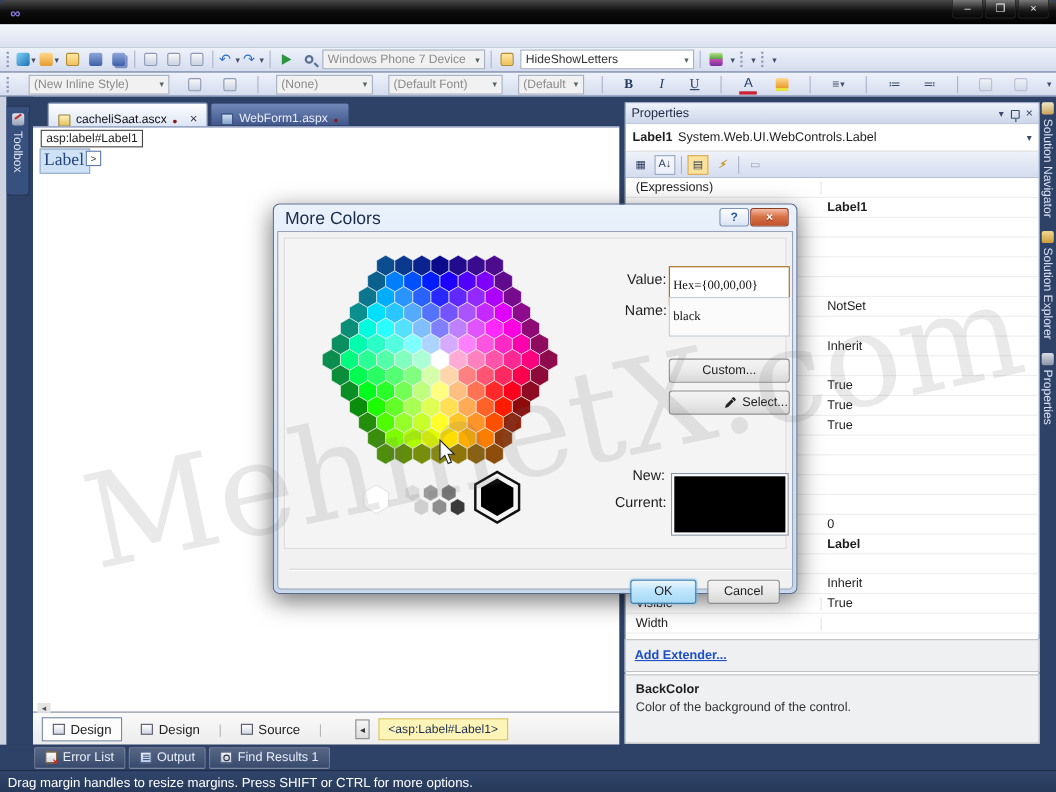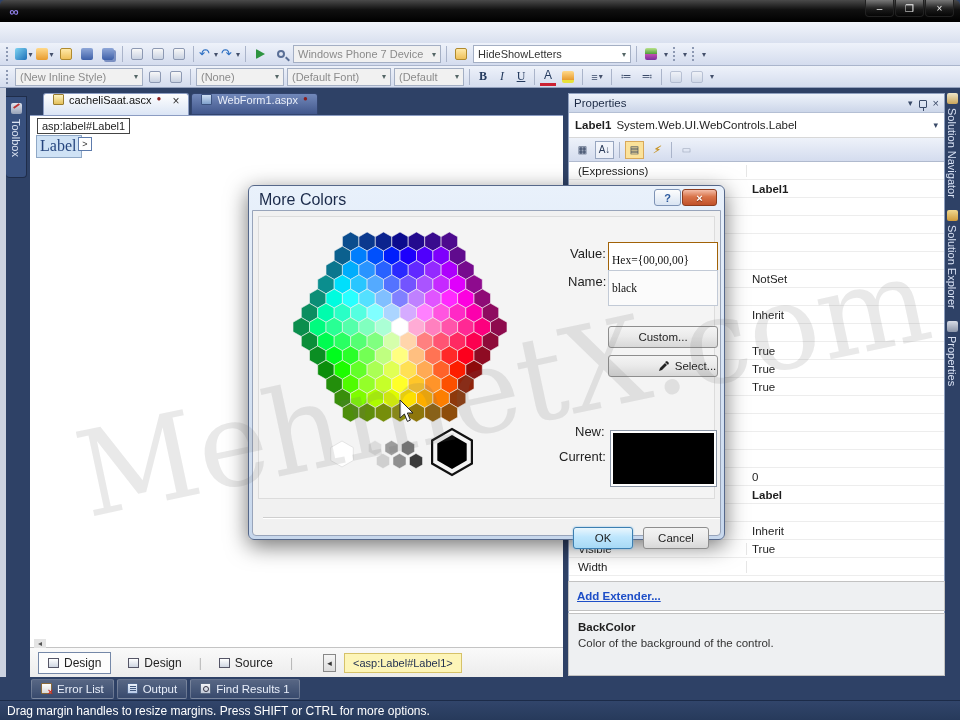"(New Inline Style)" .tb2 { justify-content: none -> space-between }
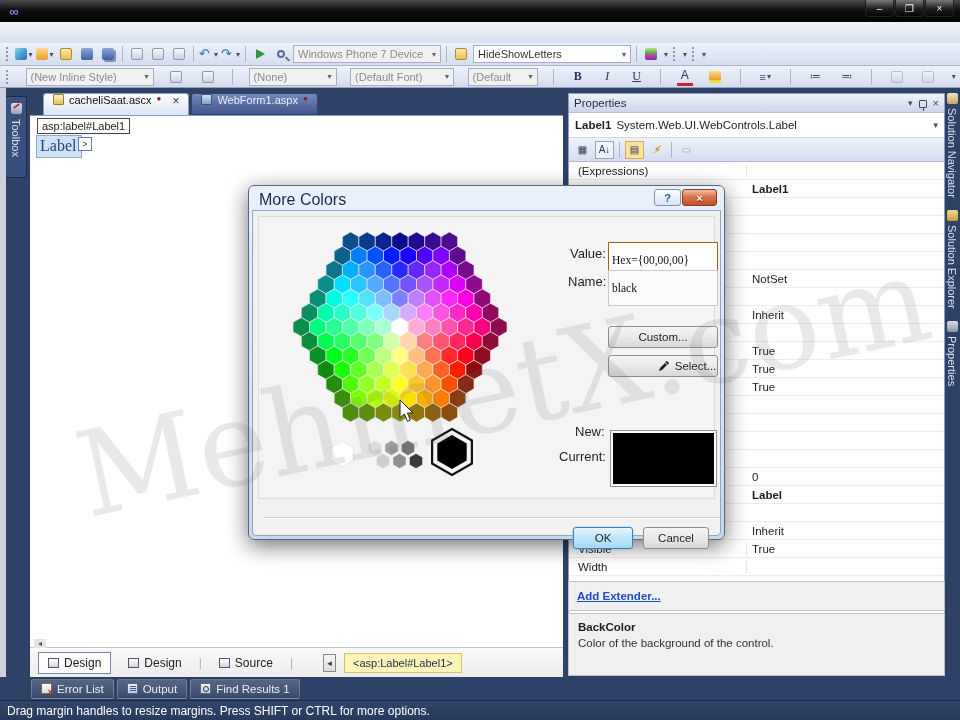"(Default" div.combo { width: 70px -> 60px }
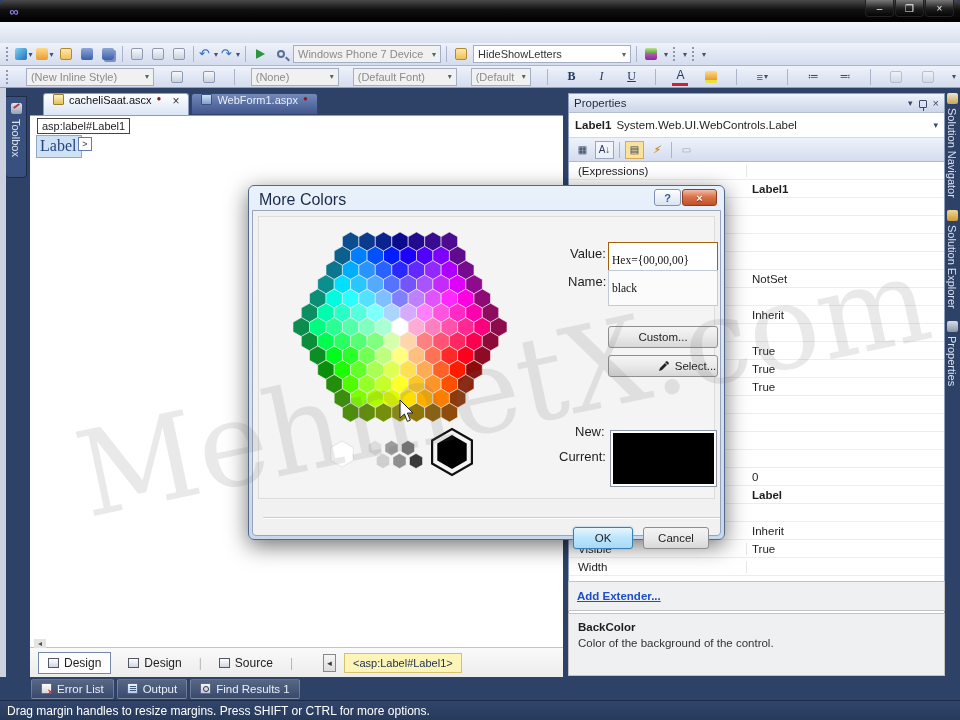"cacheliSaat.ascx" .dtab { align-items: flex-start -> flex-end }
